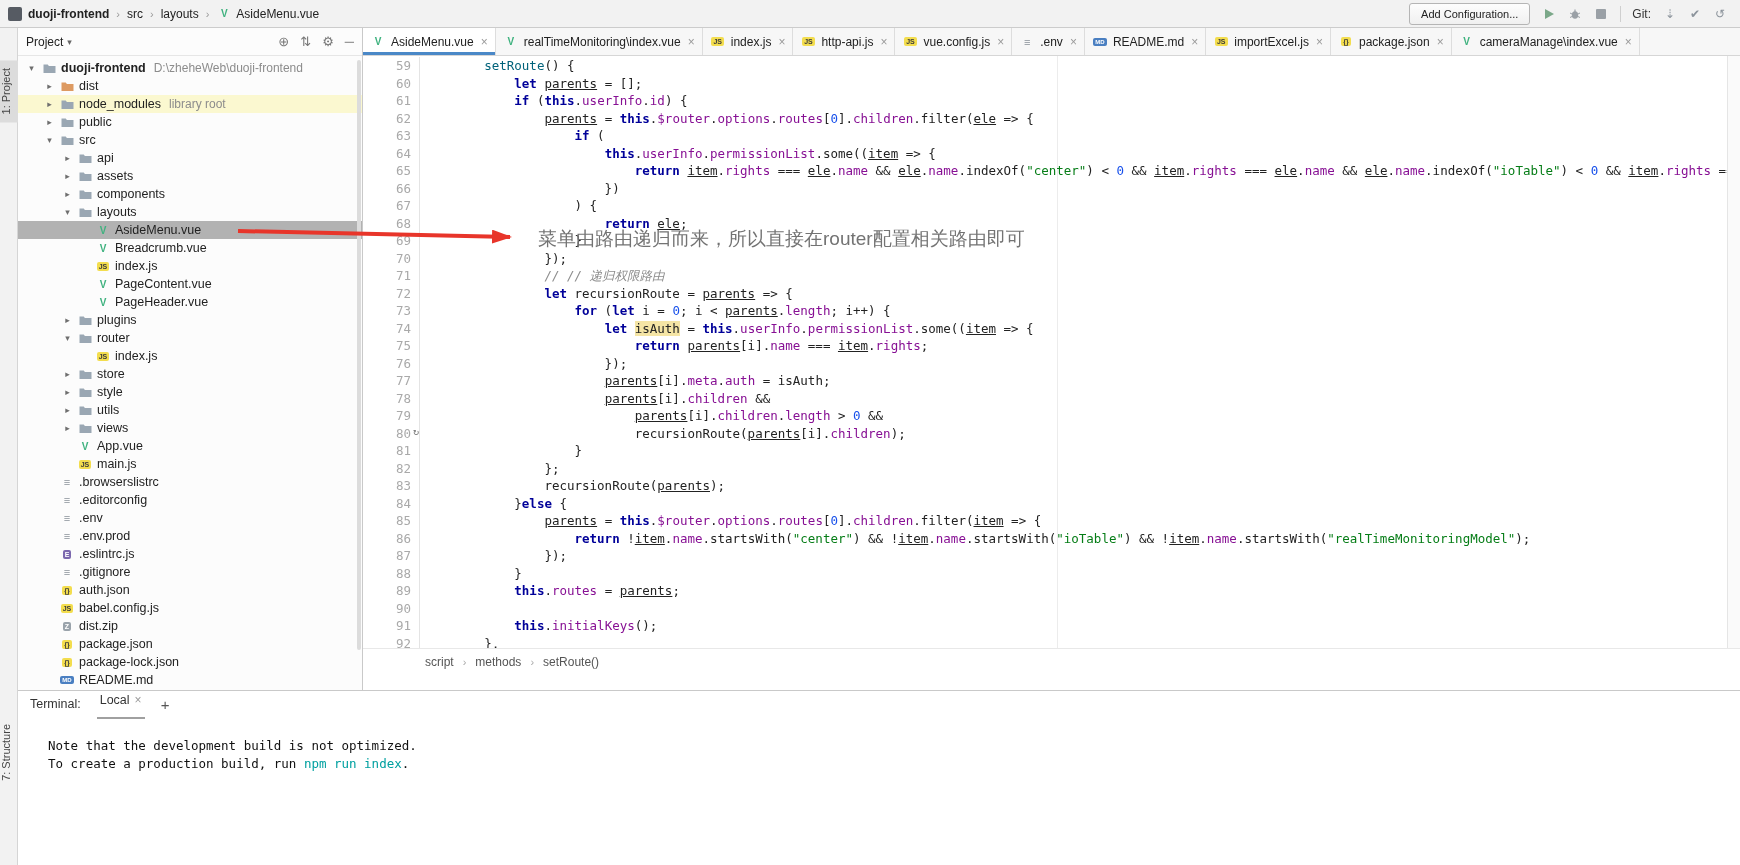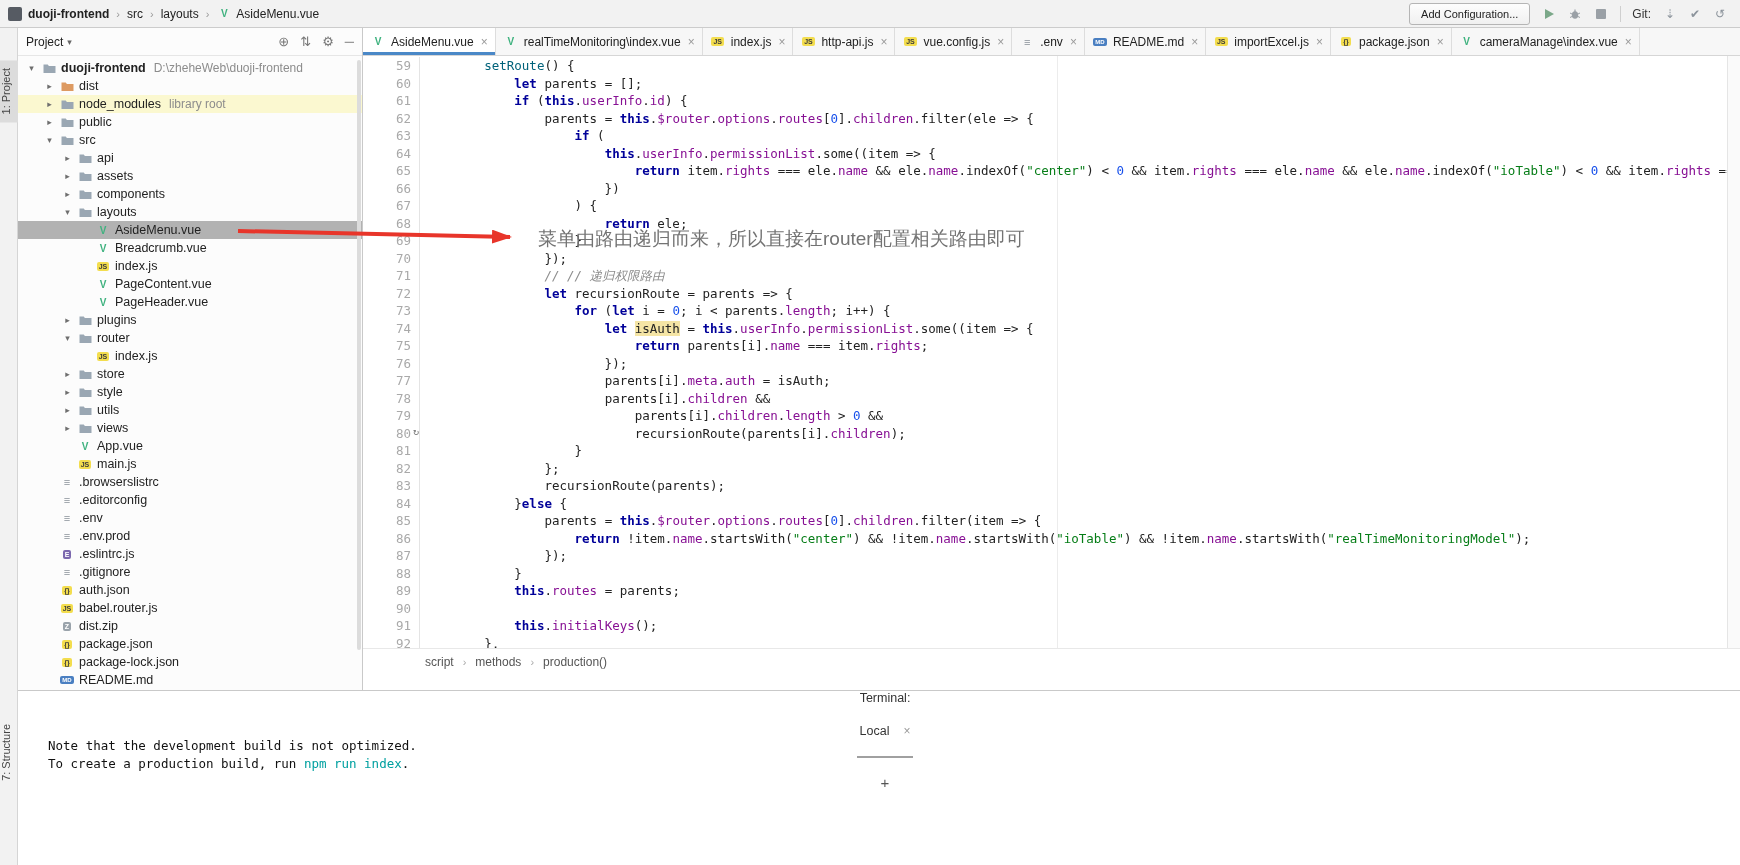"parents" .tk-u { text-decoration: none -> underline }
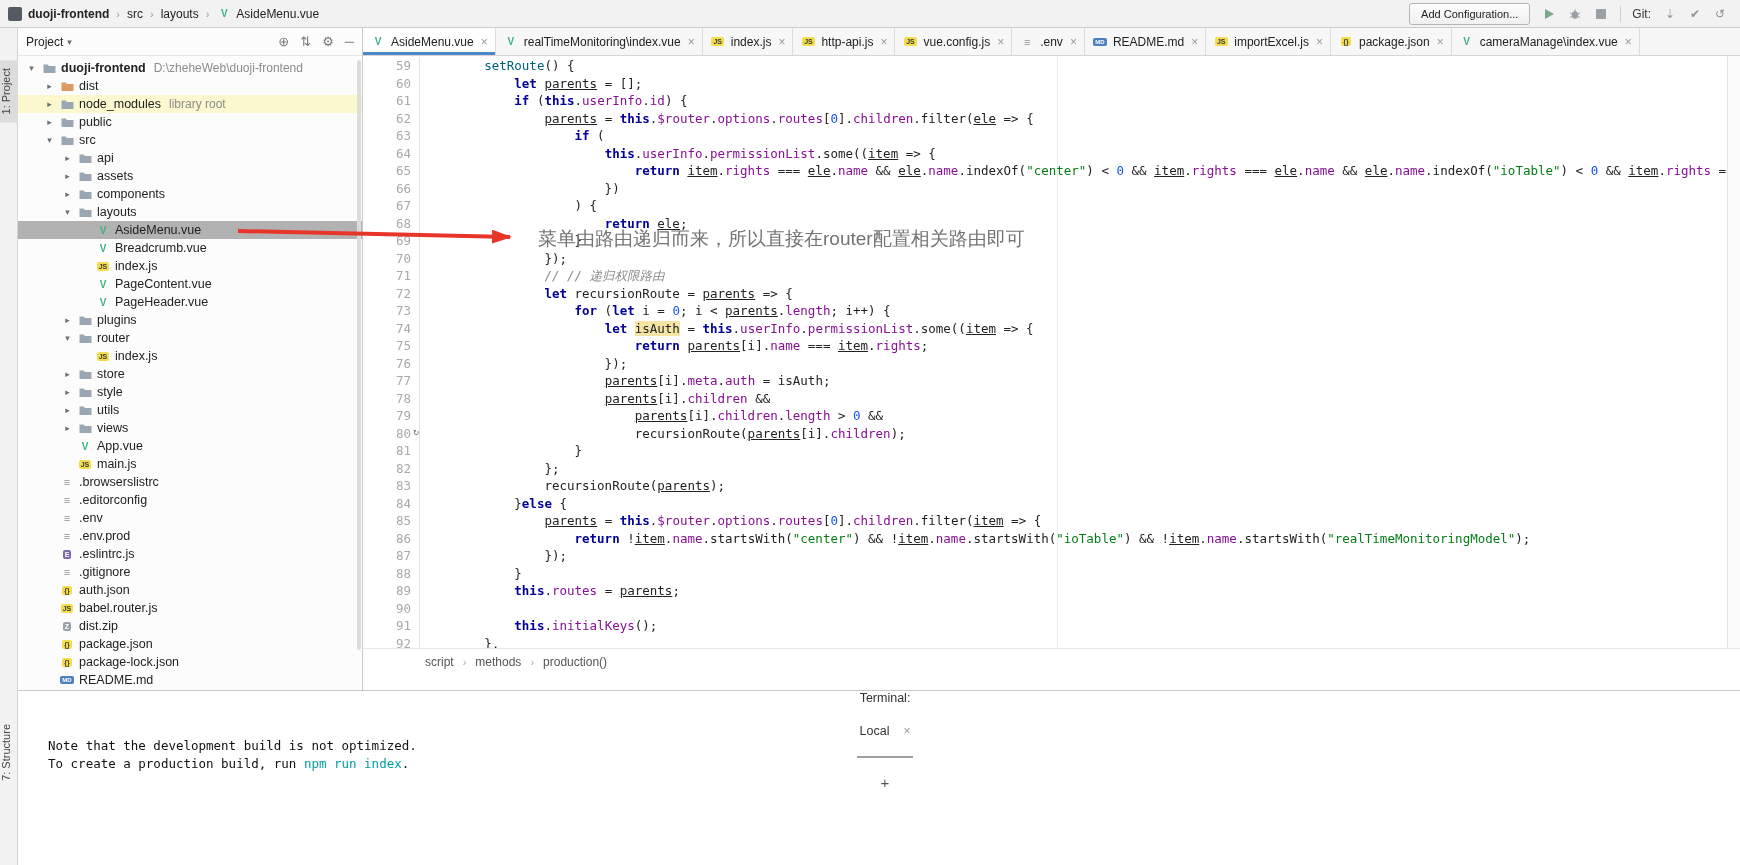"babel.router.js" span.lbl { text: babel.router.js -> babel.config.js }
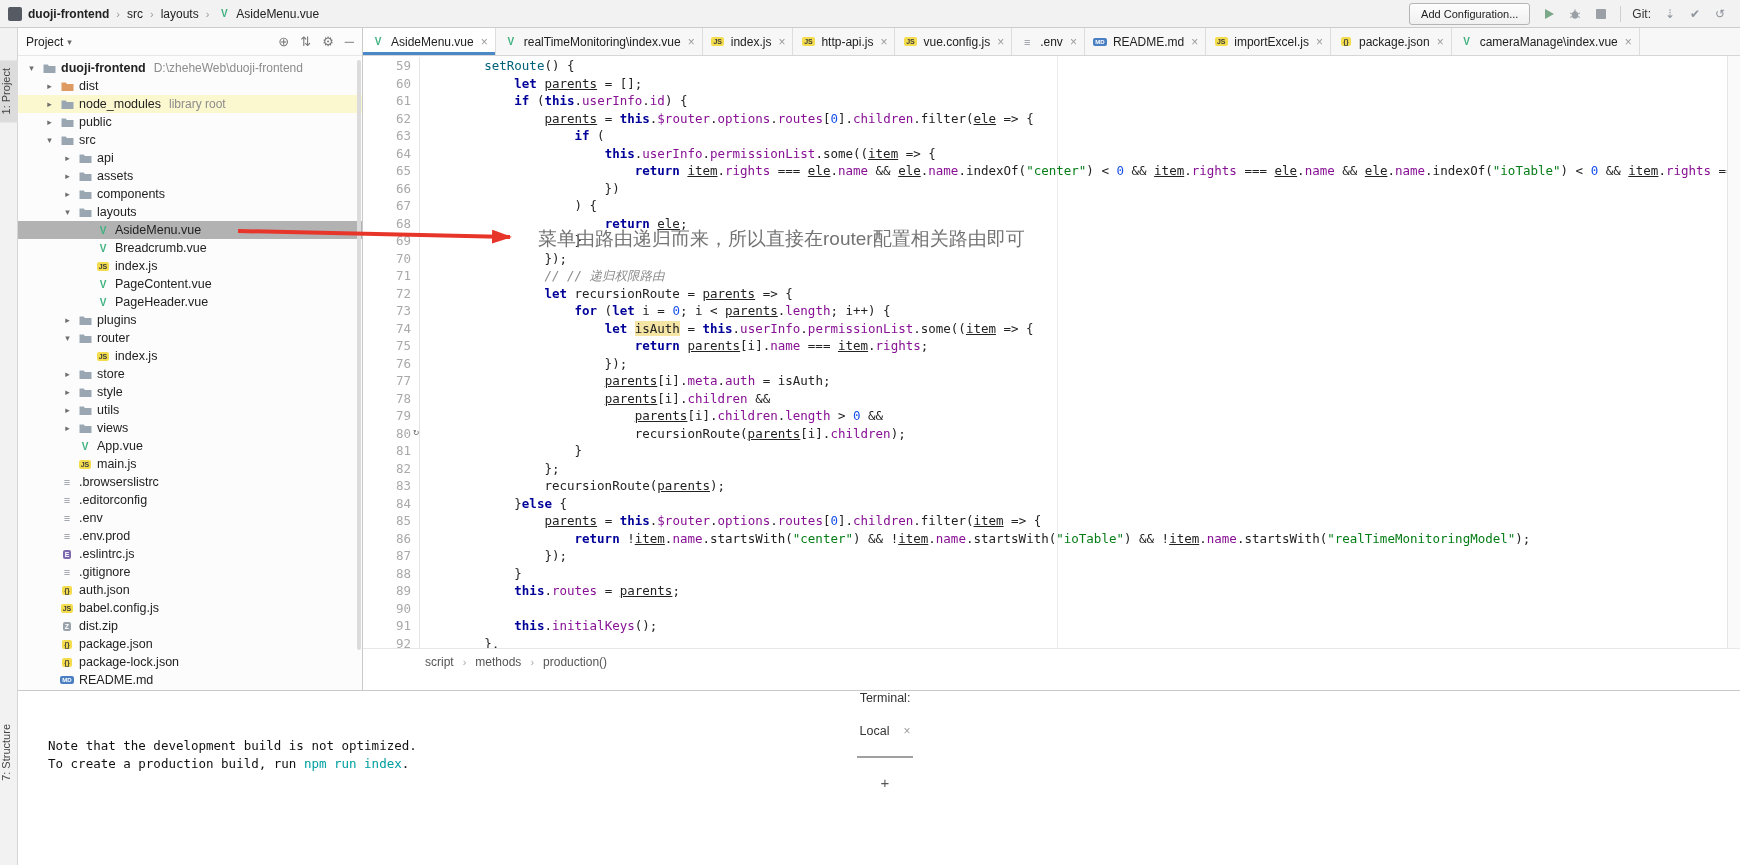"production()" span { text: production -> setRoute }
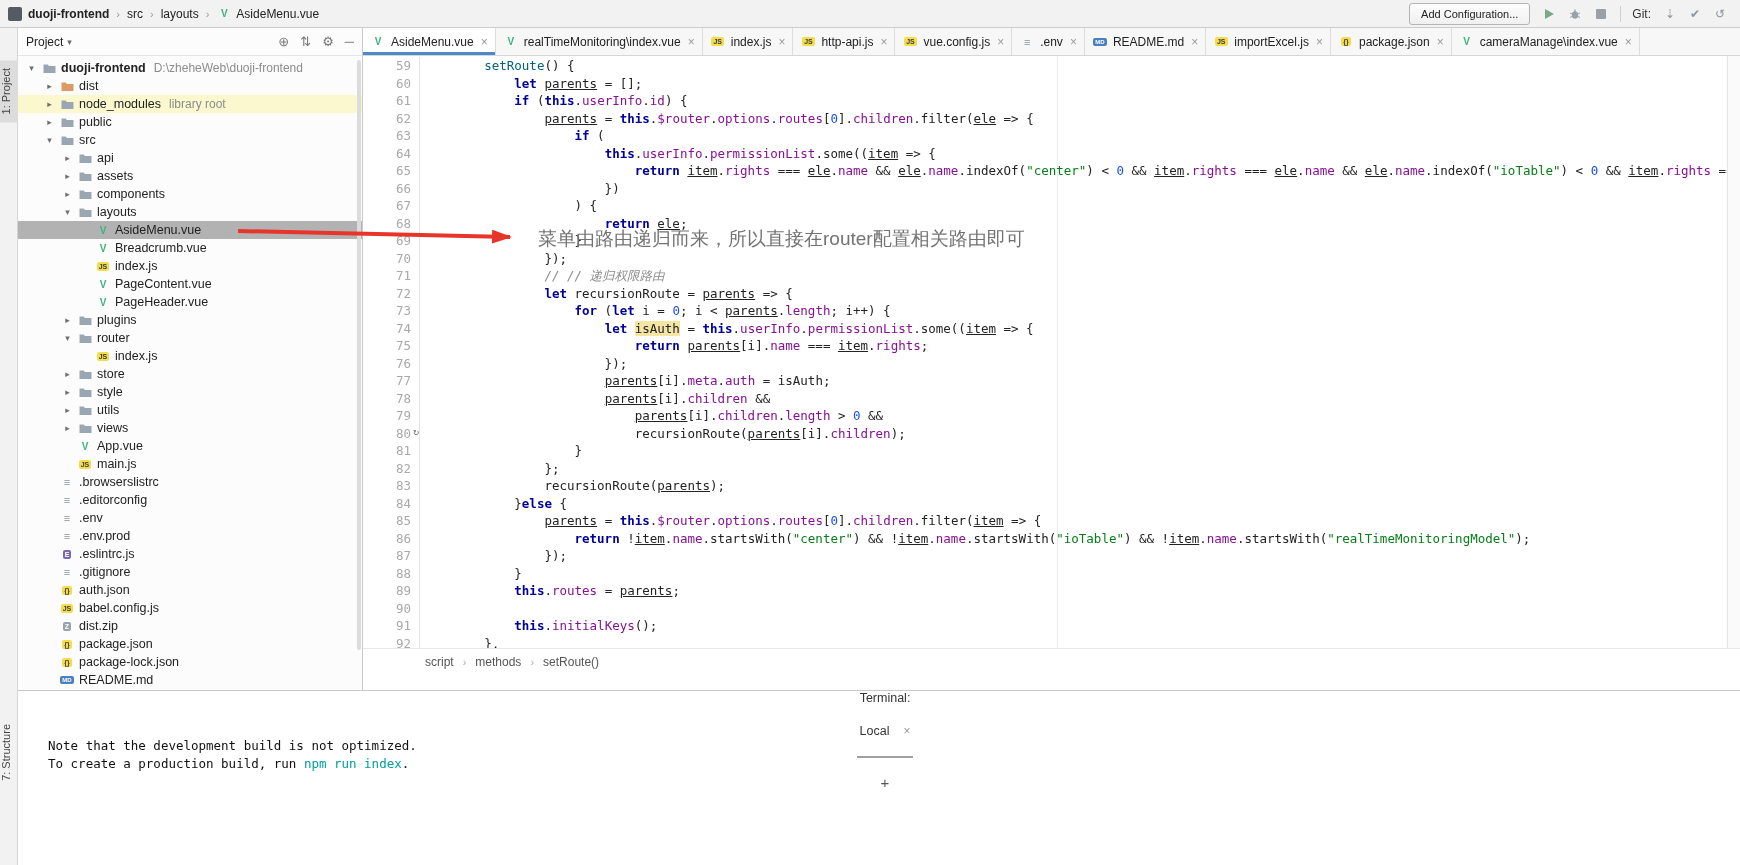"Terminal:" .term-header { flex-direction: column -> none }
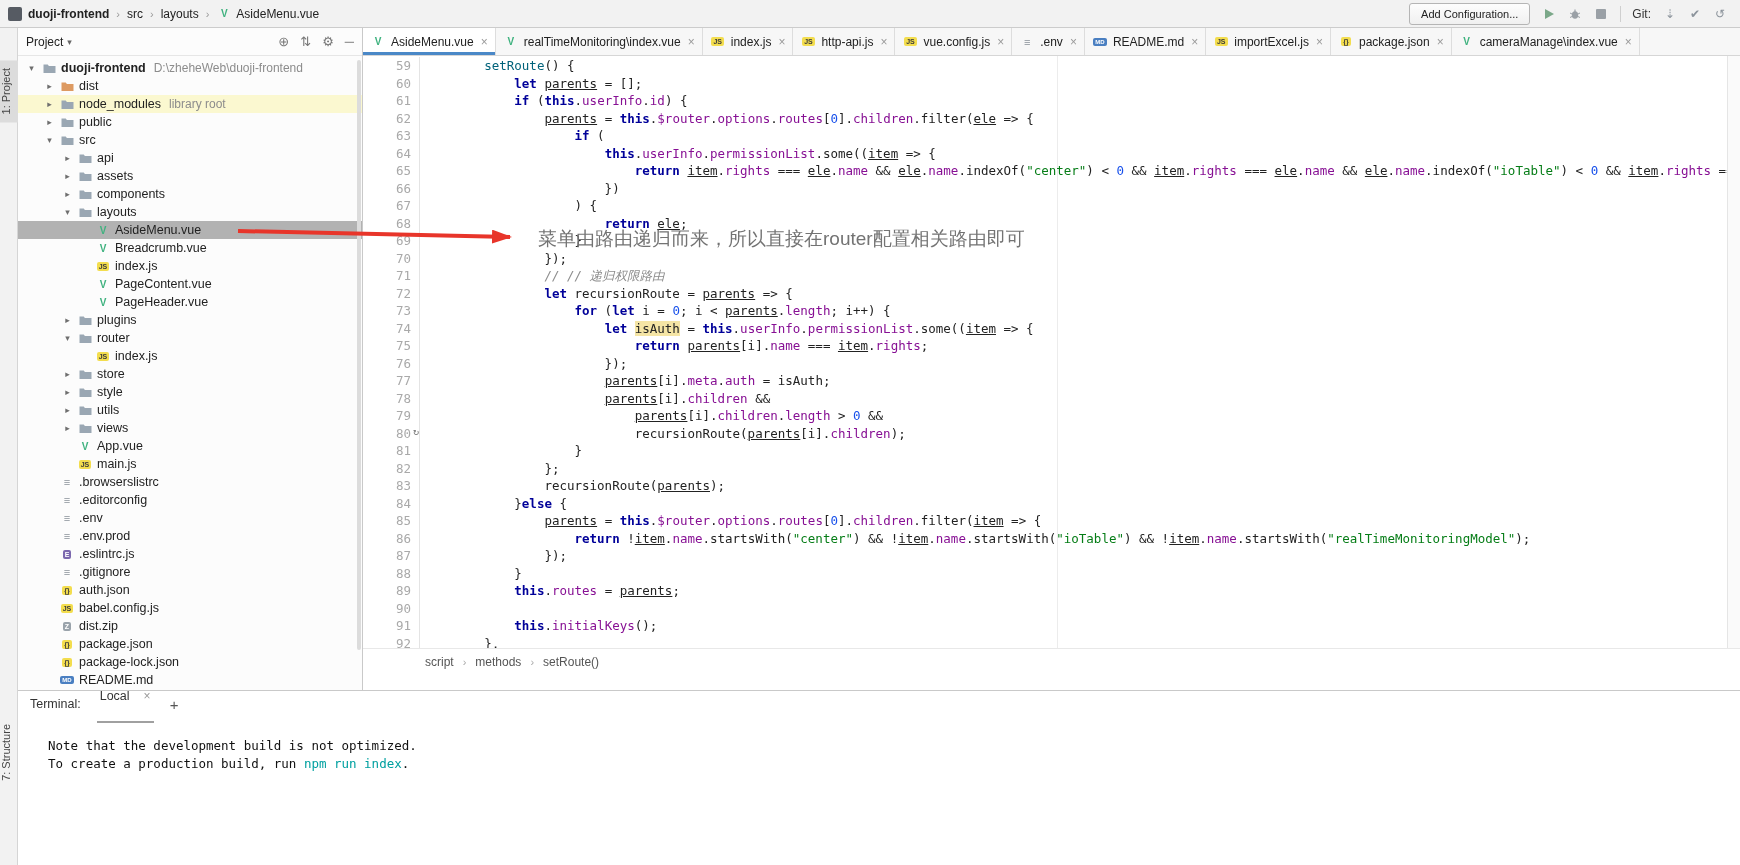"Local" .term-tab { gap: 14px -> 5px; padding: 3px 3px 18px 3px -> 3px 3px 10px 3px }
